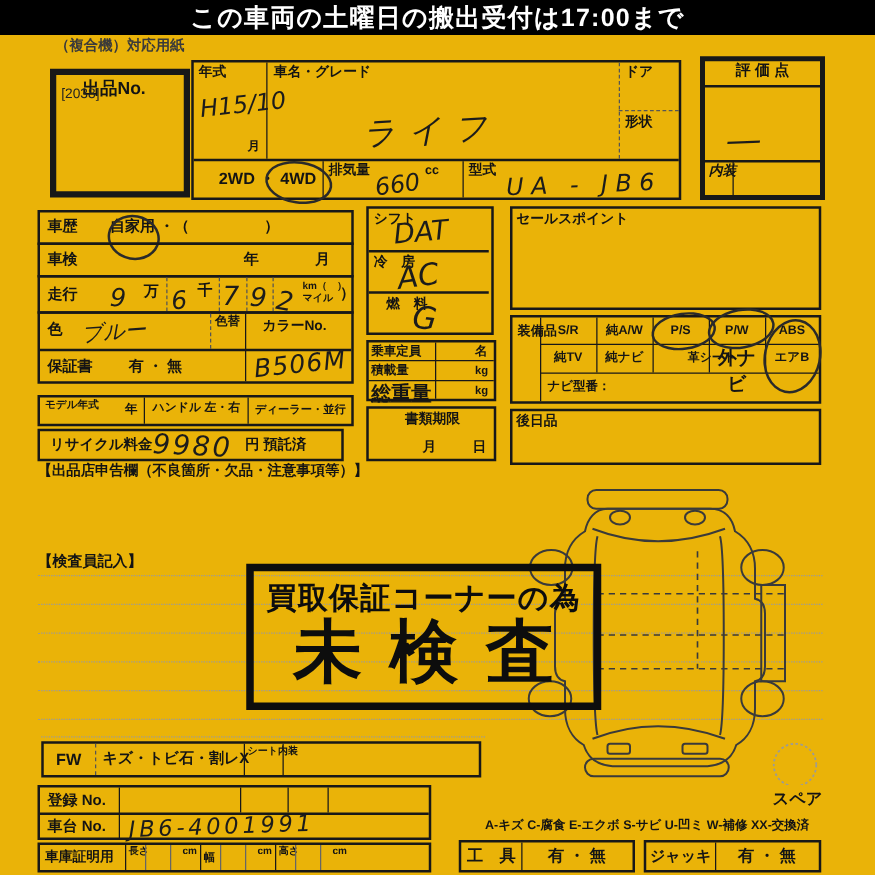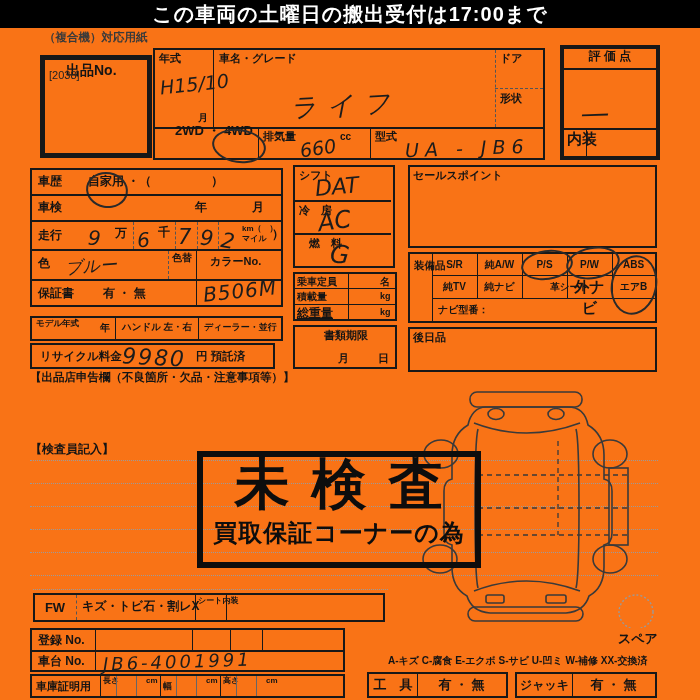"この車両の土曜日の搬出受付は17:00まで" .sheet { background: #f97316 -> #eab308 }
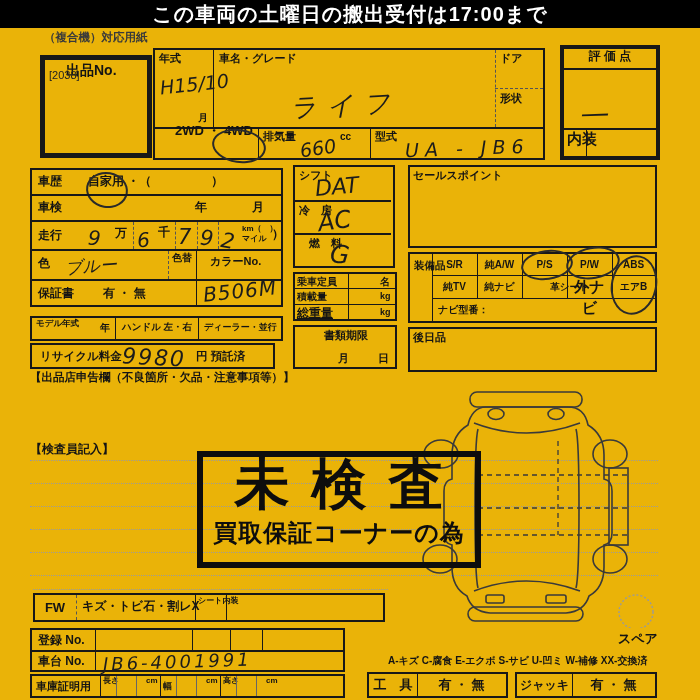"2WD ・ 4WD" div.lbl { top: 124px -> 136px }
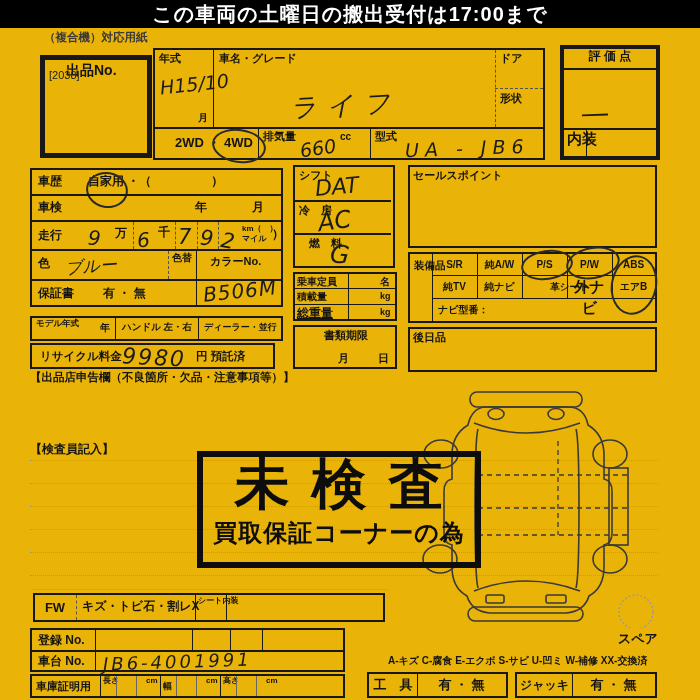"内装" div.lbl { font-size: 15px -> 11px; font-style: none -> italic }
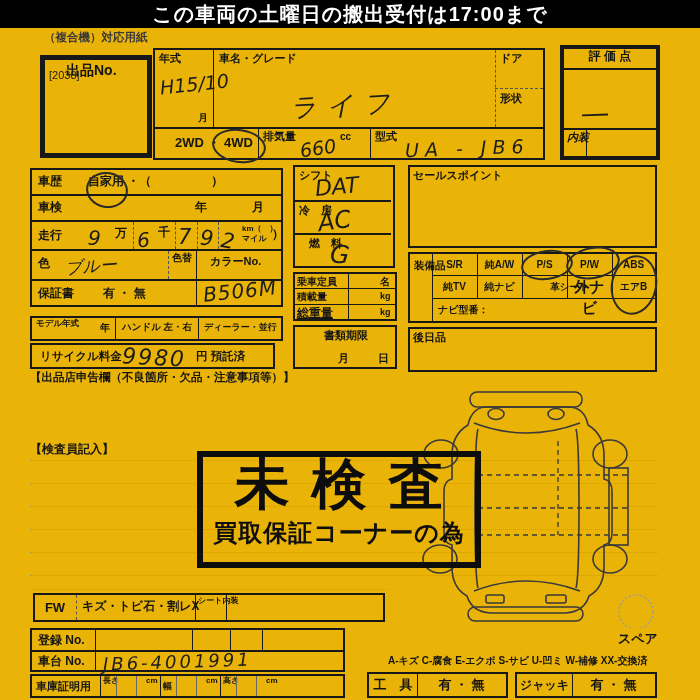"総重量" div.lbl { font-size: 12px -> 16px }
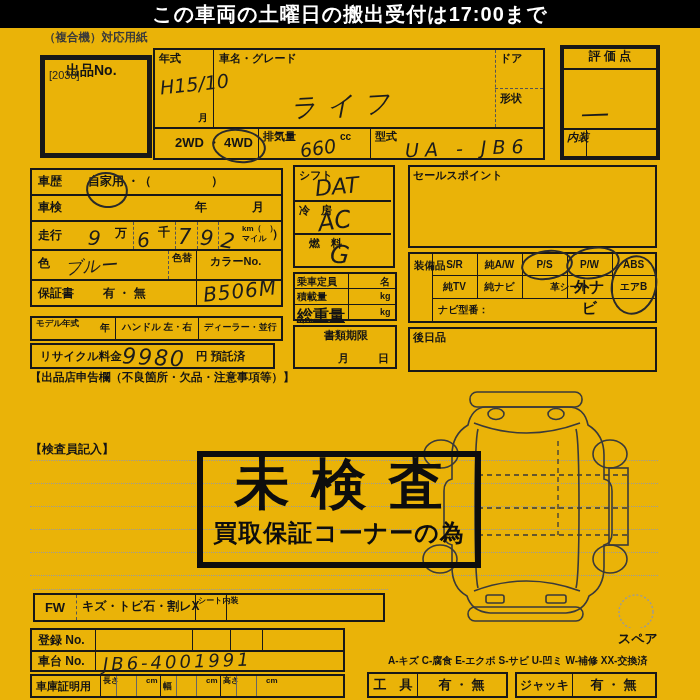"未検査" div { order: before "買取保証コーナーの為" -> after "買取保証コーナーの為" }
